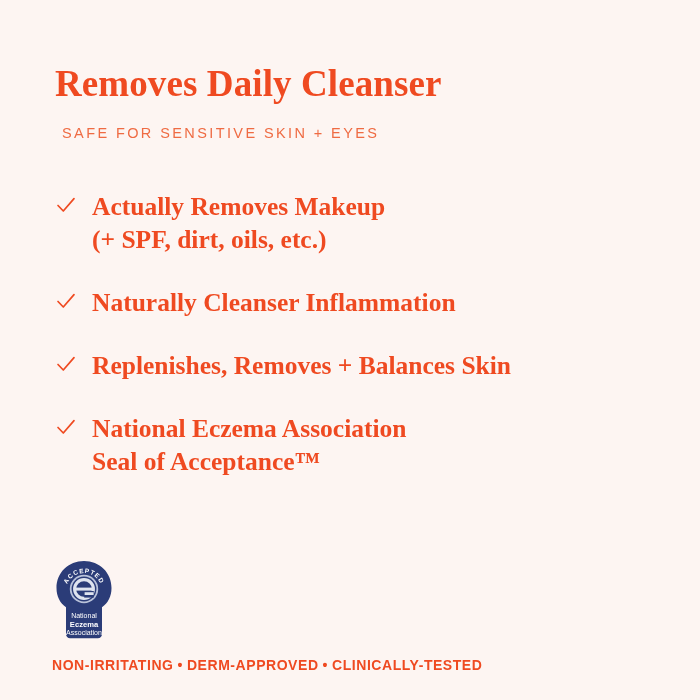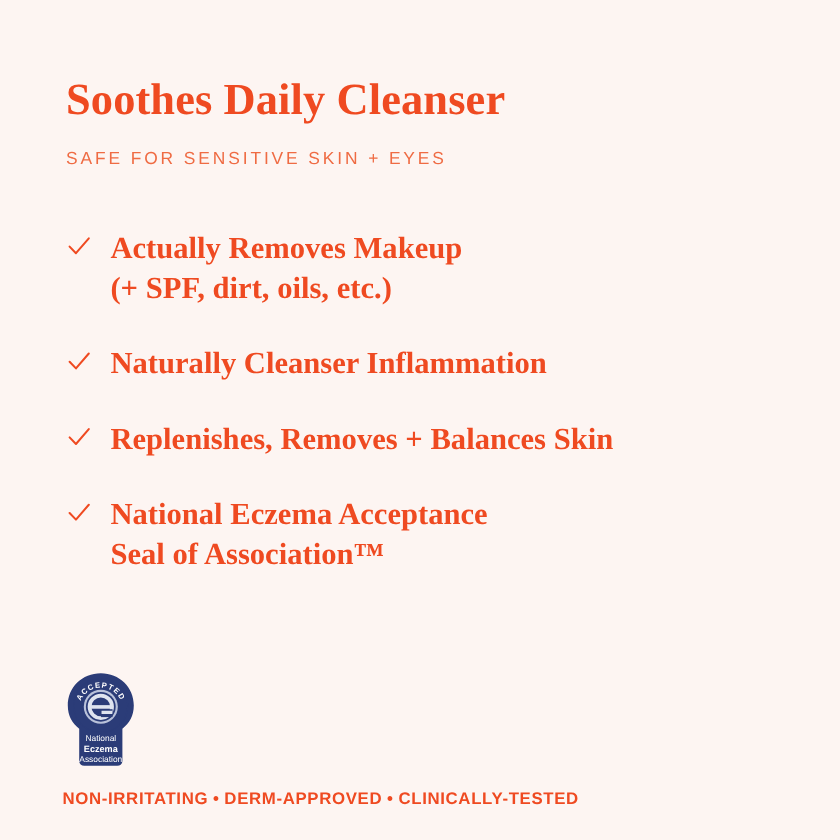"Soothes Daily Cleanser" h1.product-title { text: Soothes -> Removes }
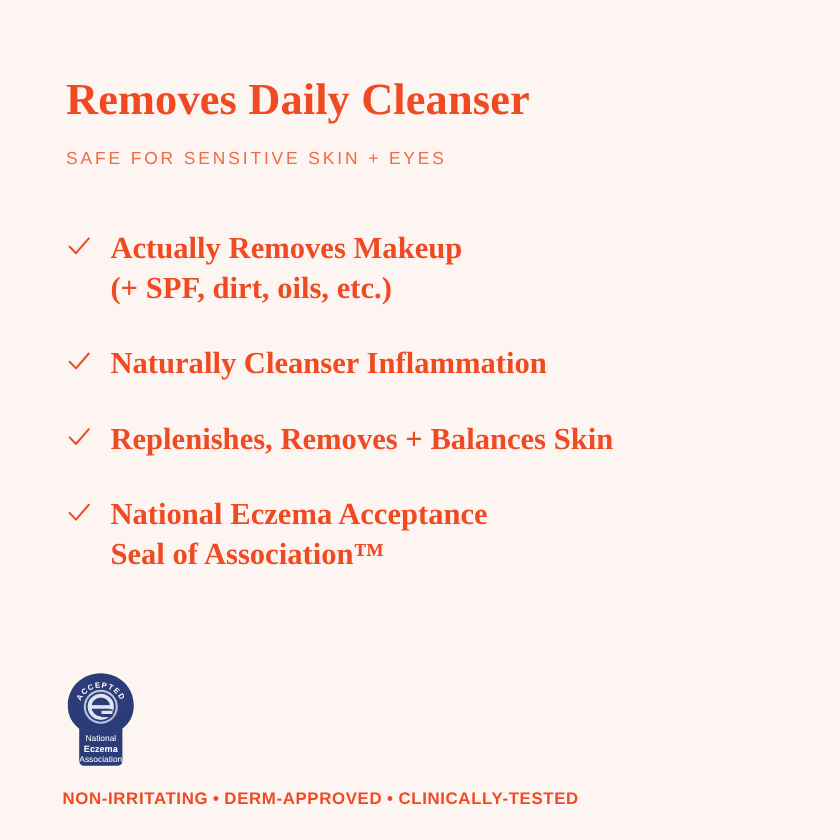"SAFE FOR SENSITIVE SKIN +" .product-subtitle { margin: 0 -> 7px }
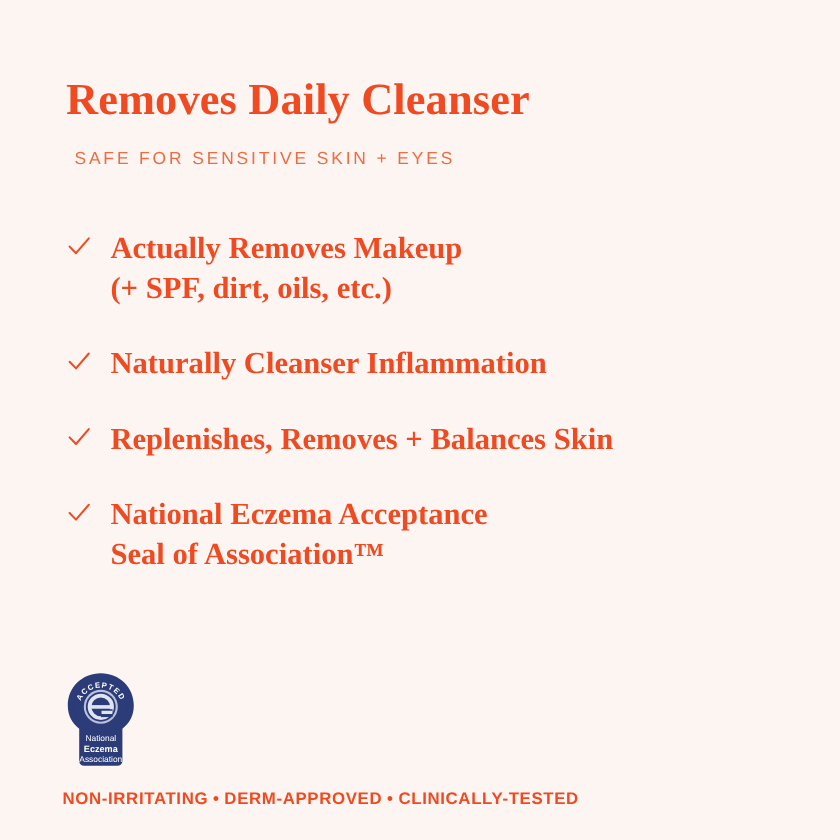"National Eczema Acceptance" span.benefit-text { text: Acceptance -> Association }
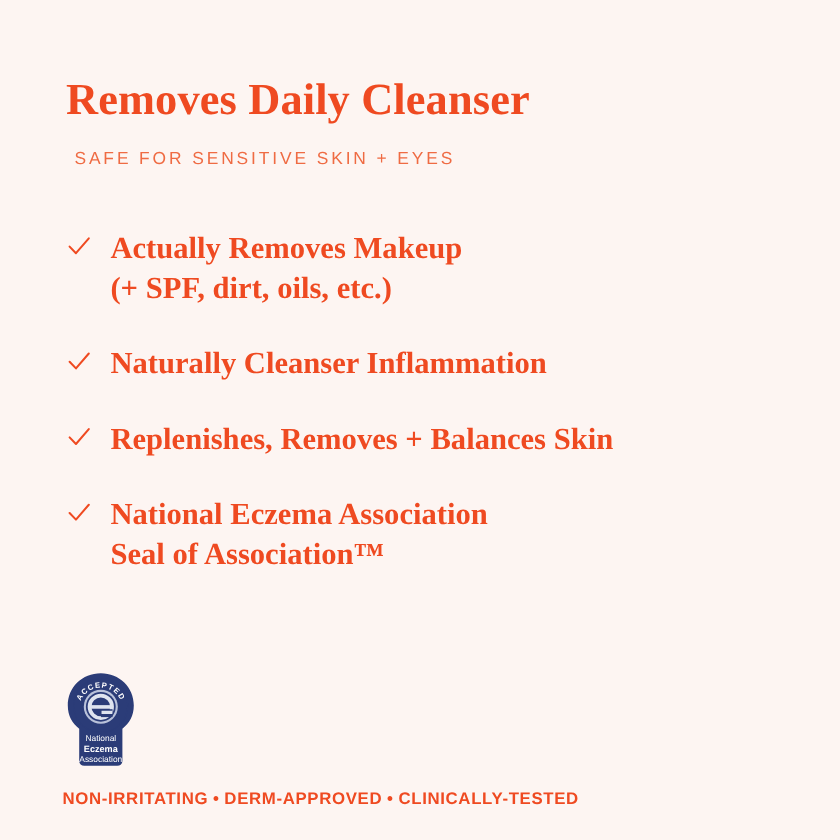"Seal of Association™" span.benefit-text { text: Association -> Acceptance }
